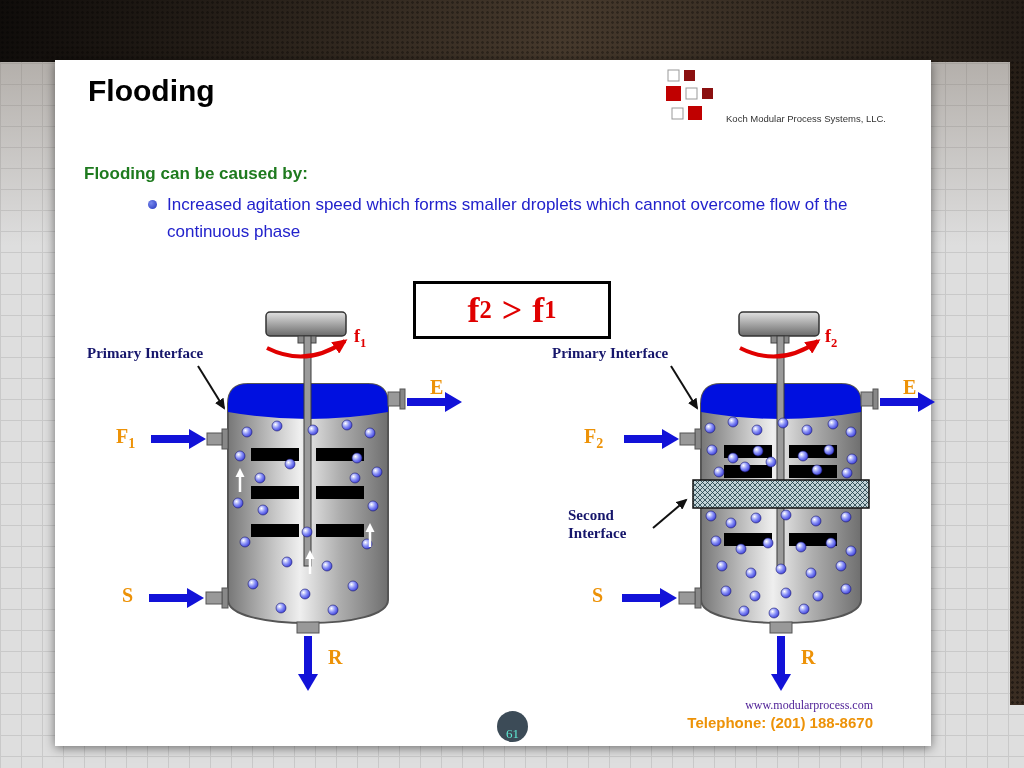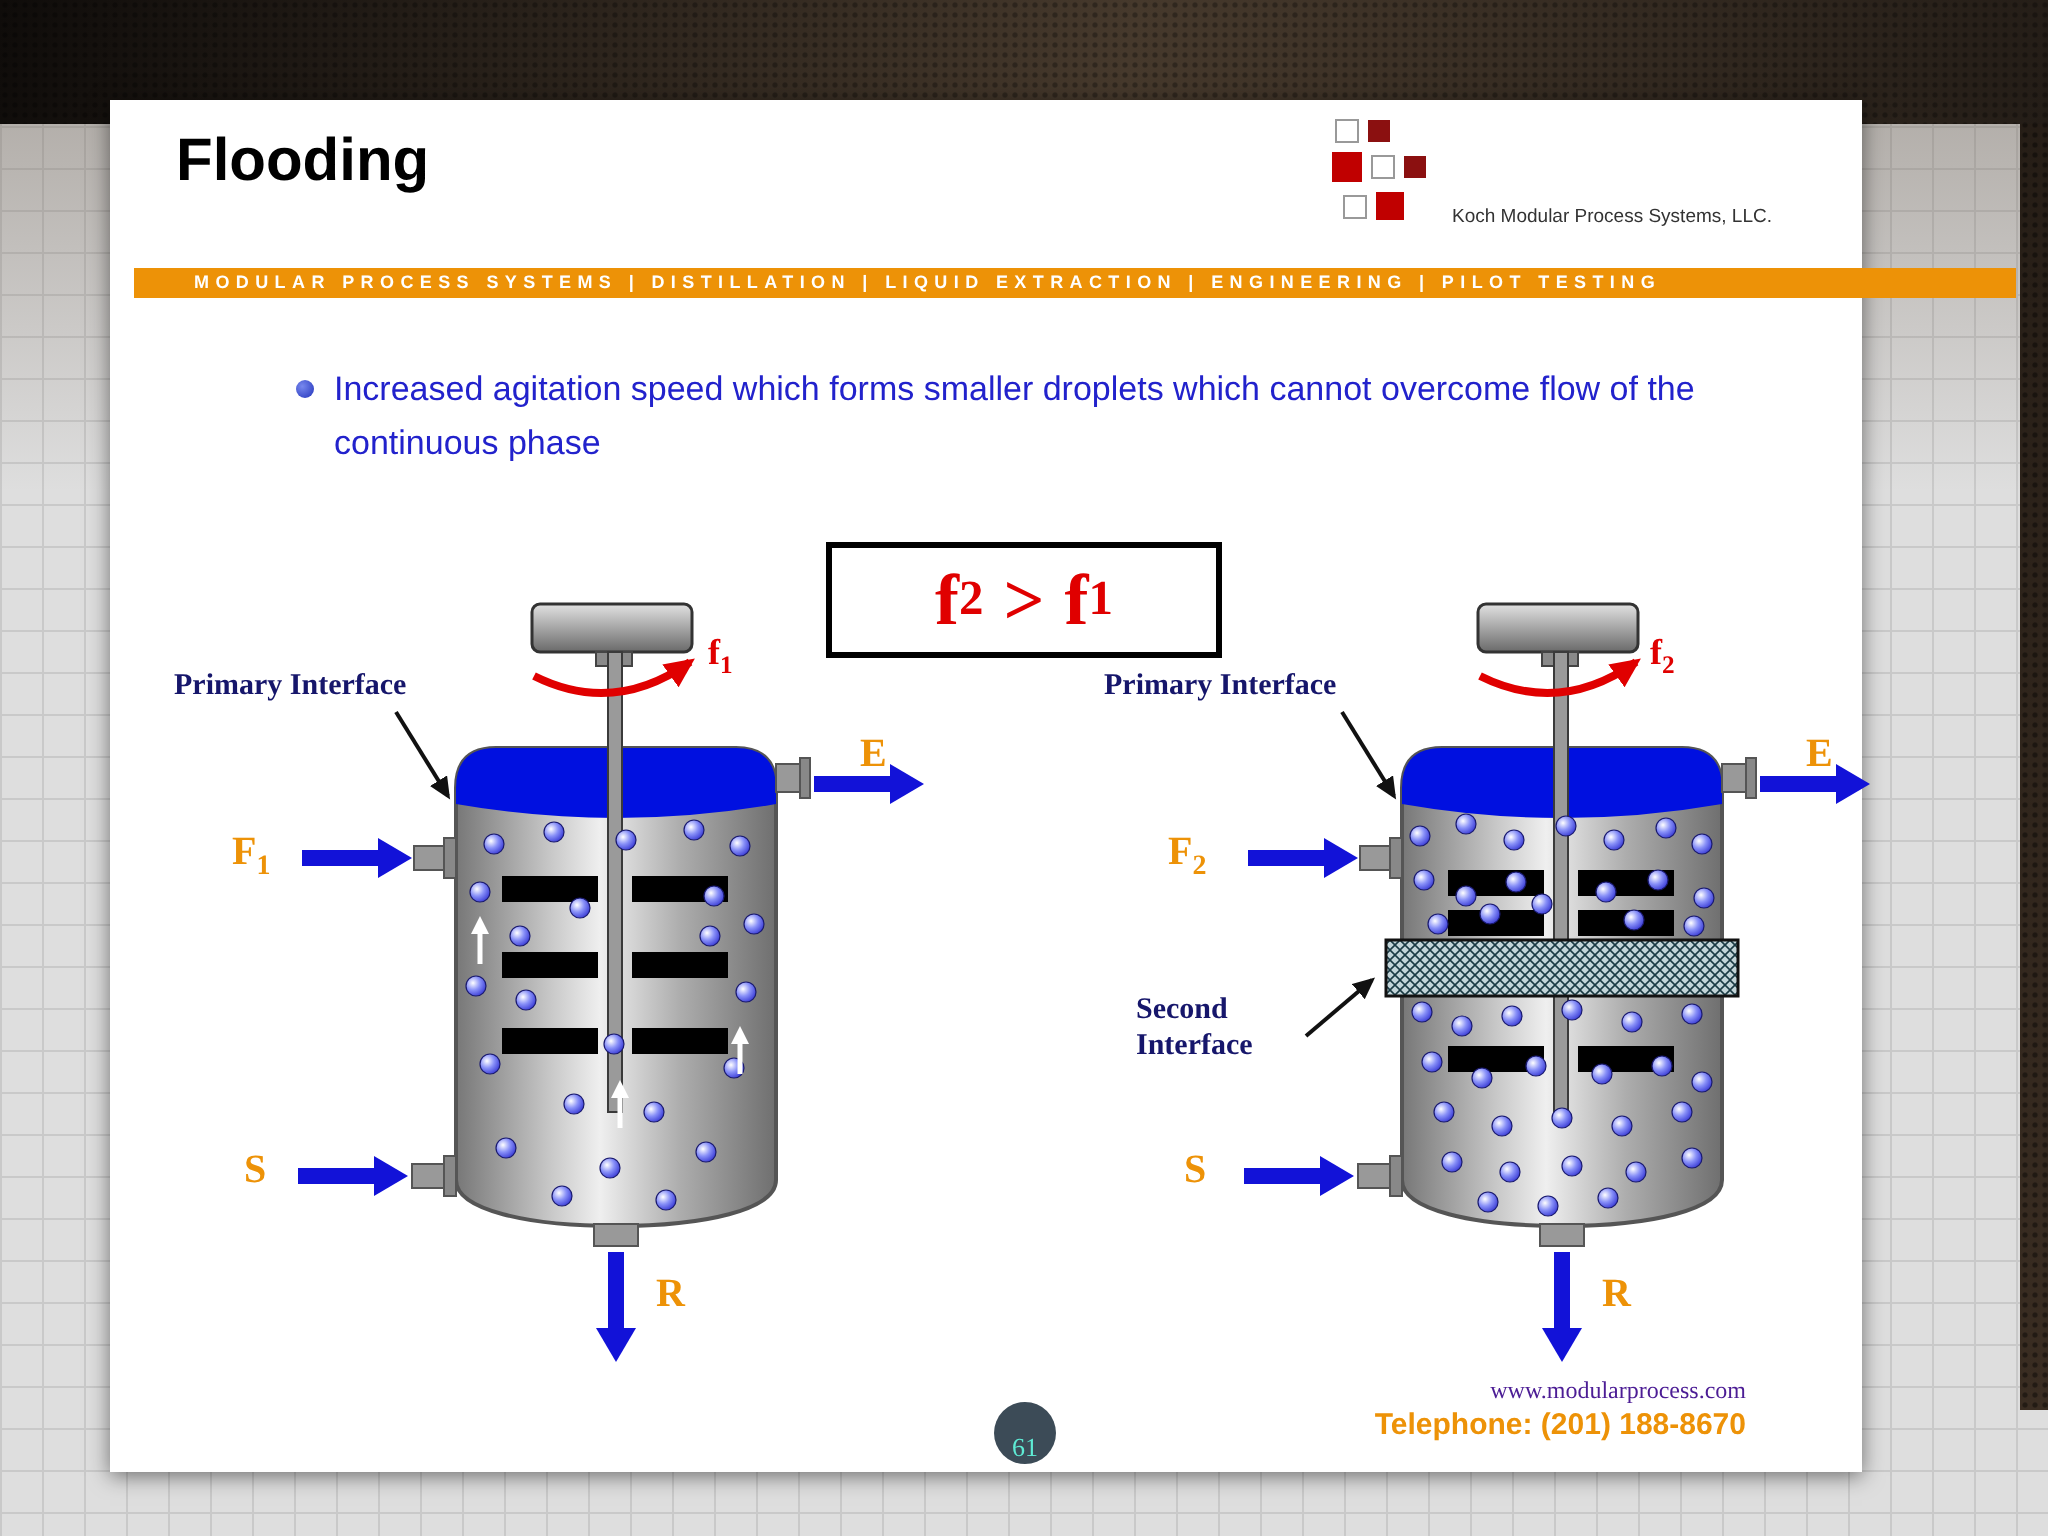"Flooding" .slide { top: 50px -> 60px }
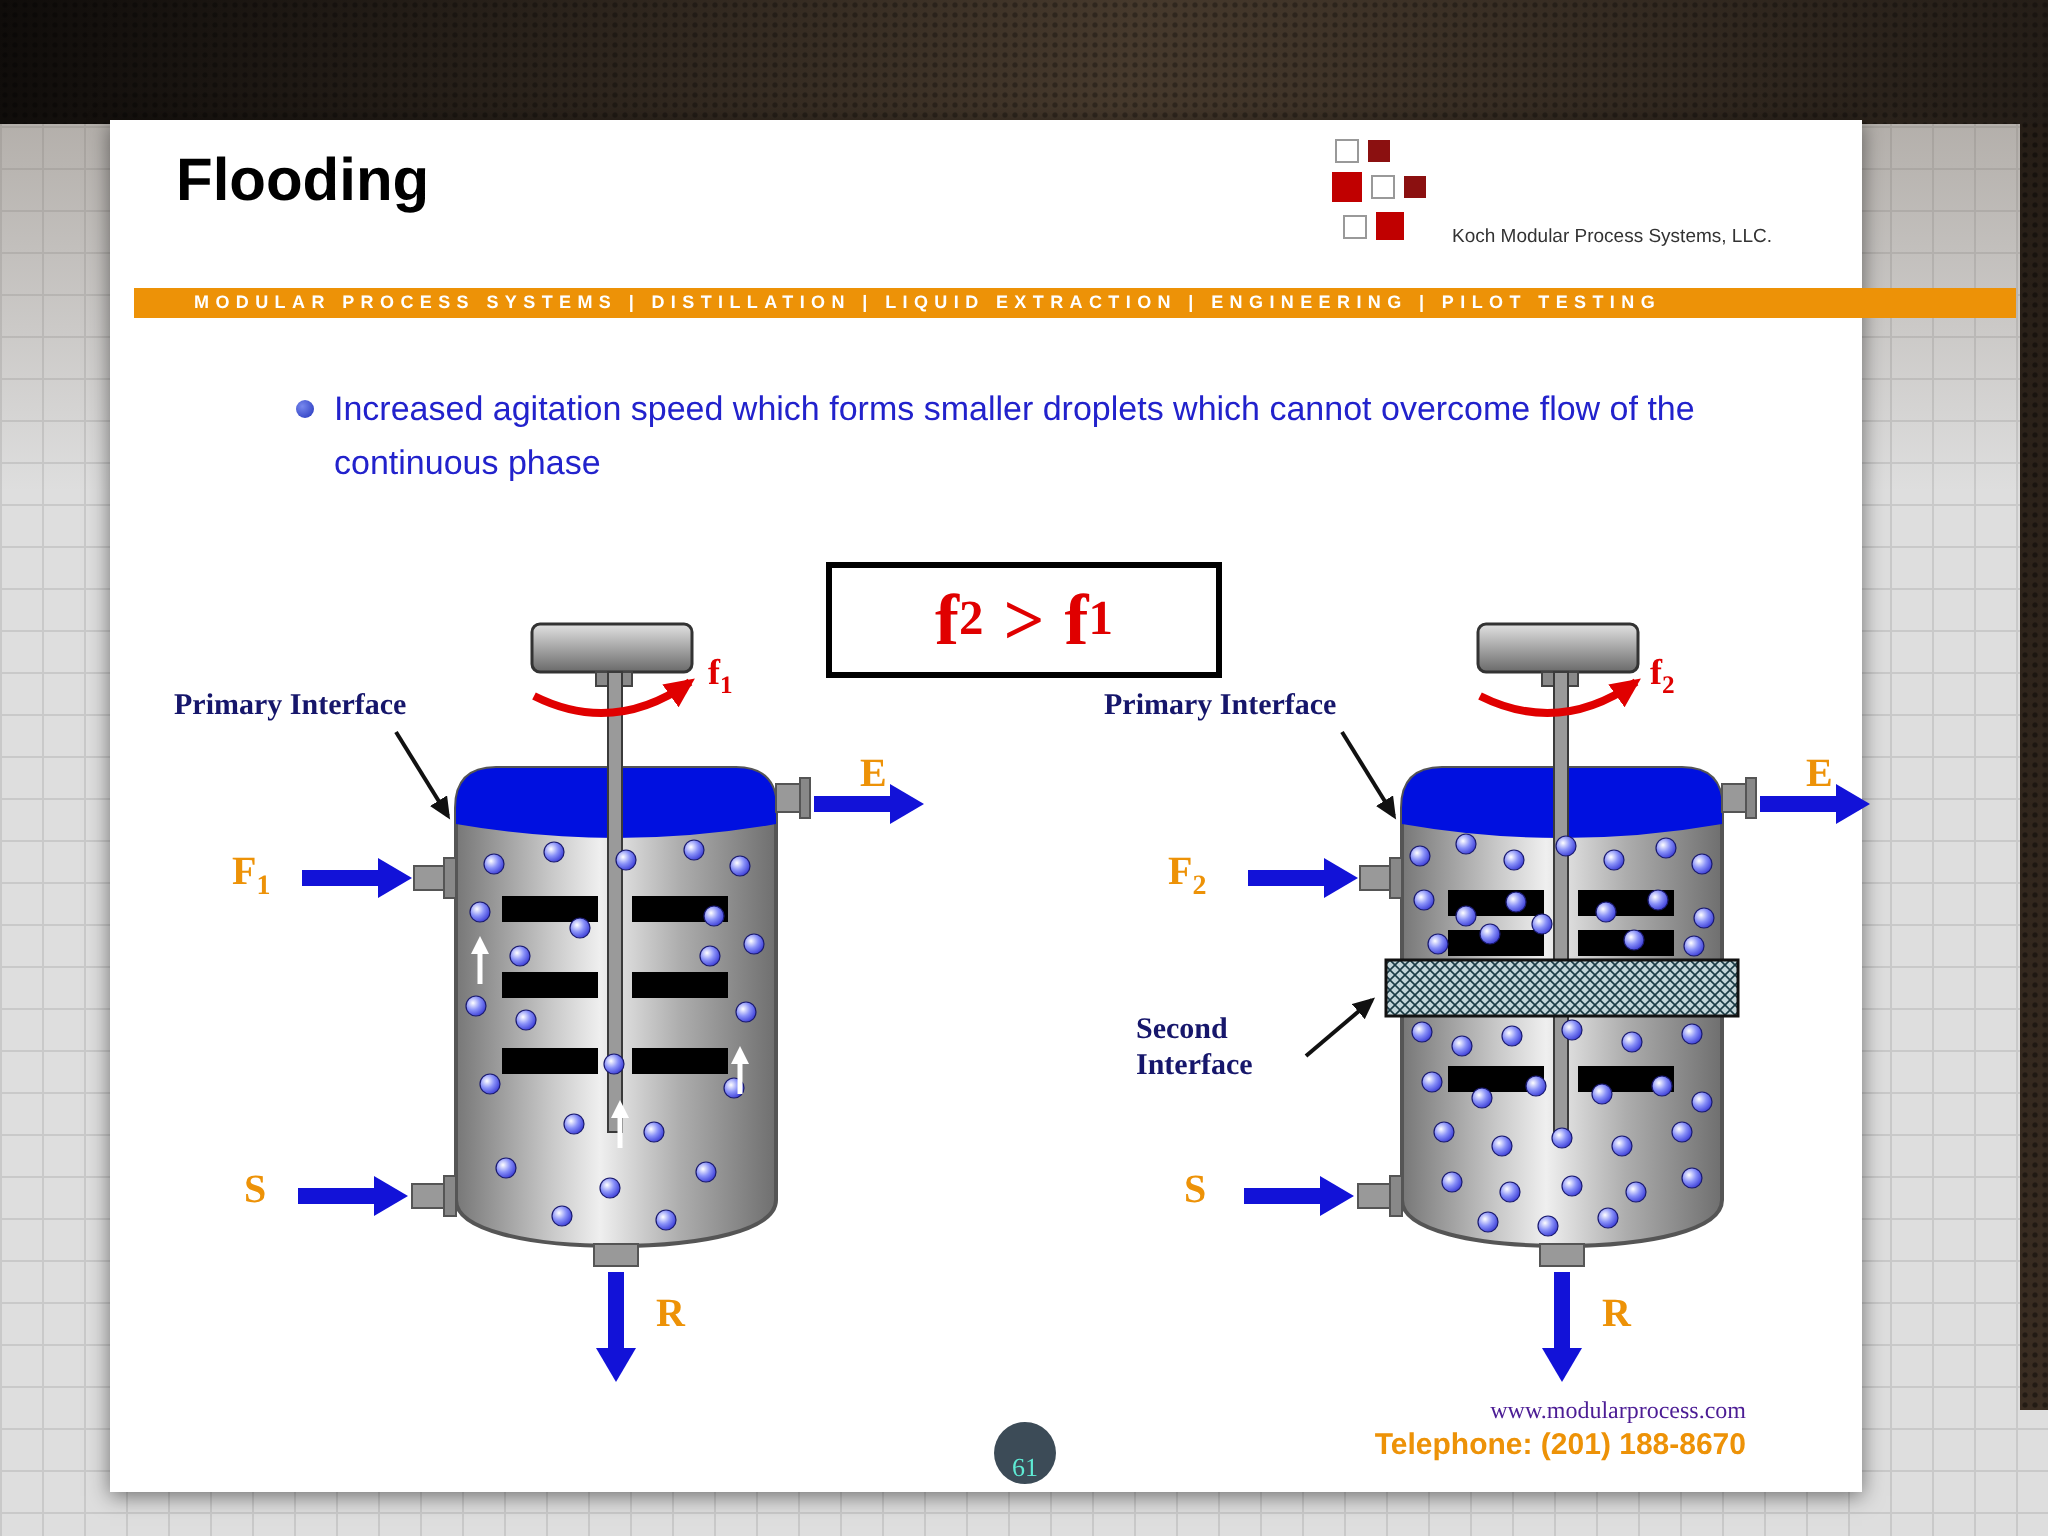"MODULAR PROCESS SYSTEMS | DISTILLATION" div.banner { html: <div>MODULAR PROCESS SYSTEMS | DISTILLATION | LIQUID EXTRACTION | ENGINEERING | PILOT TESTING</div> -> none }
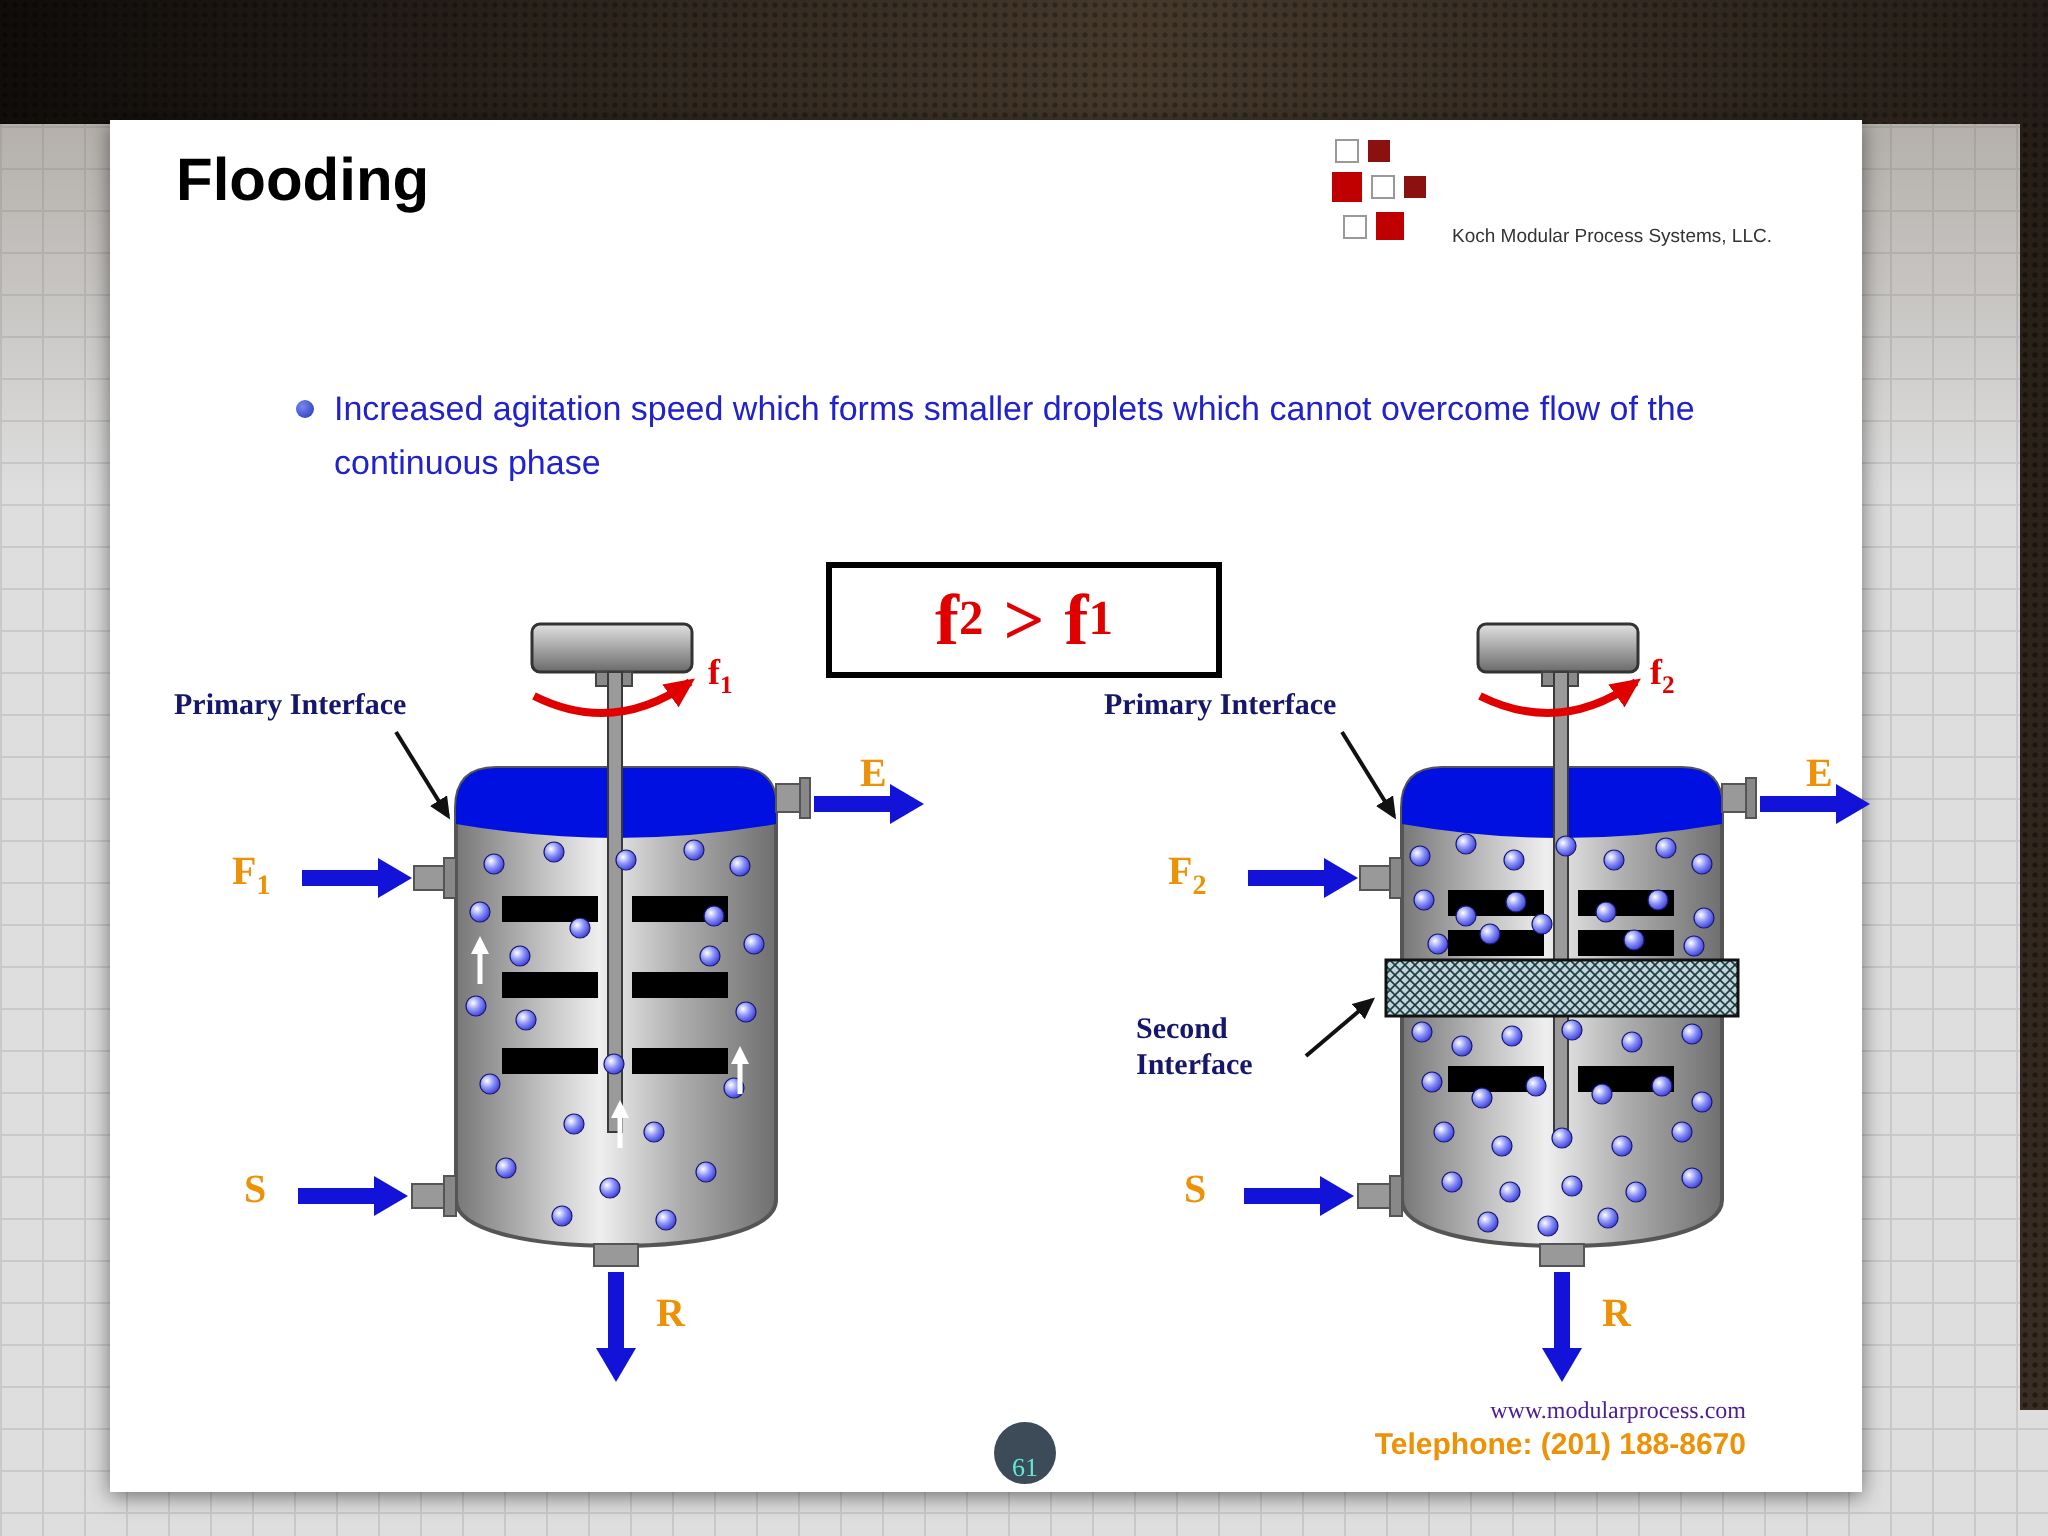"Flooding can be caused by:" div.heading { html: none -> <div>Flooding can be caused by:</div> }
